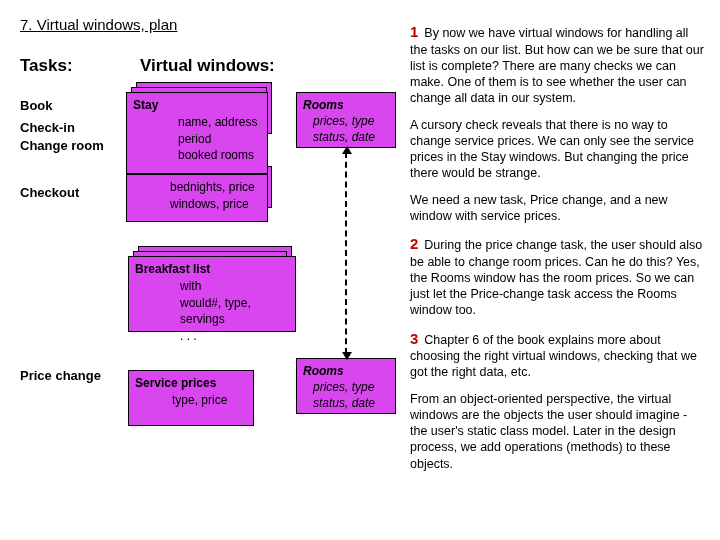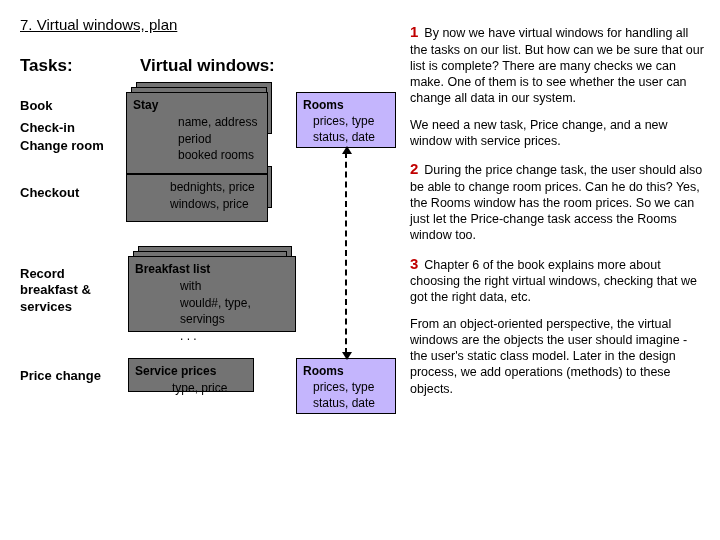"Stay" .stack .sheet { background: #737373 -> #d946ef }
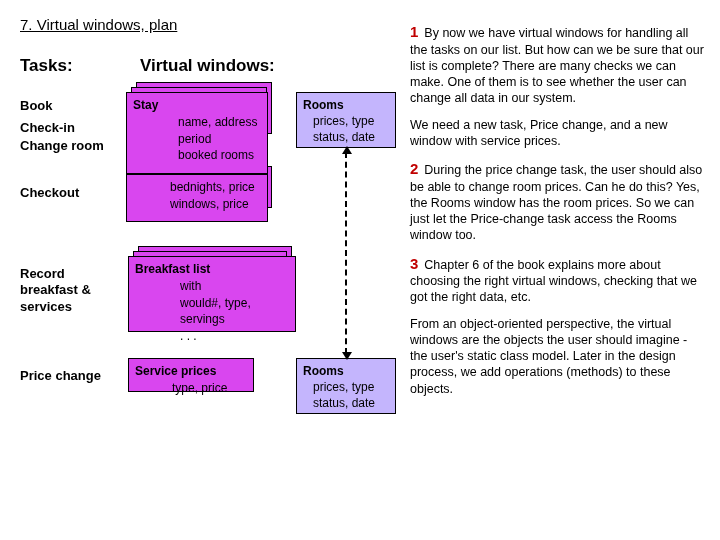"Rooms" .rooms { background: #c4b5fd -> #d946ef; font-style: none -> italic }
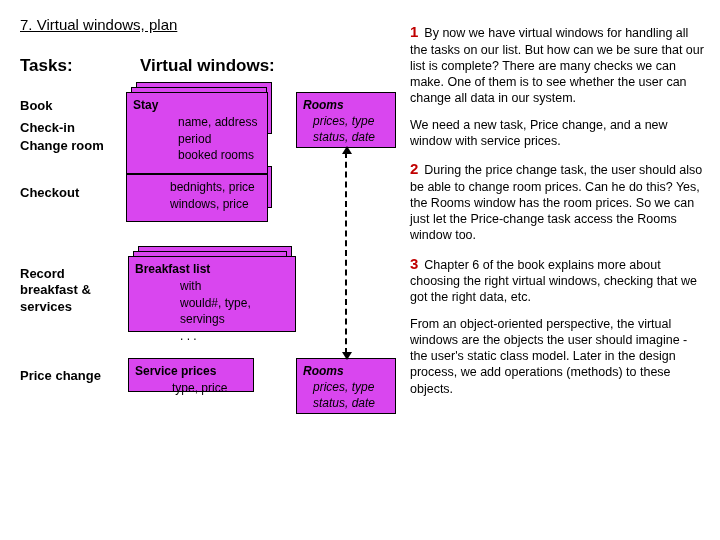"A cursory check reveals that" p { html: none -> <p>A cursory check reveals that there is no way to change service prices. We can only see the service prices in the Stay windows. But changing the price there would be strange.</p> }
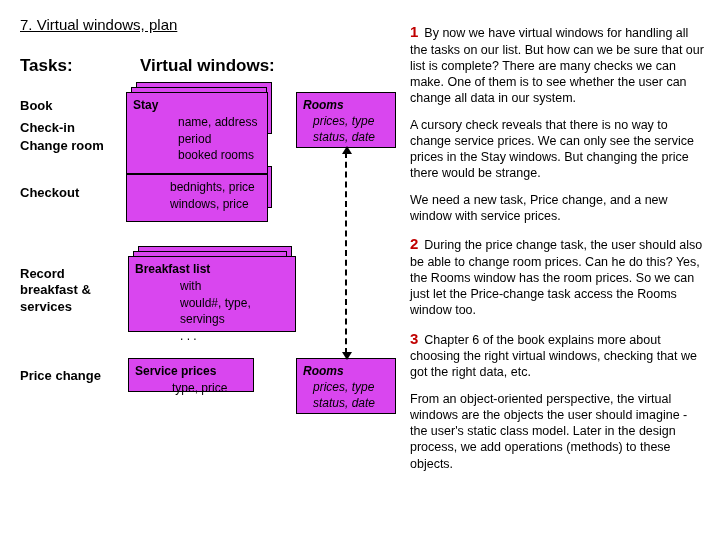"Record breakfast & services" div.task { html: <div>Record breakfast &amp; services</div> -> none }
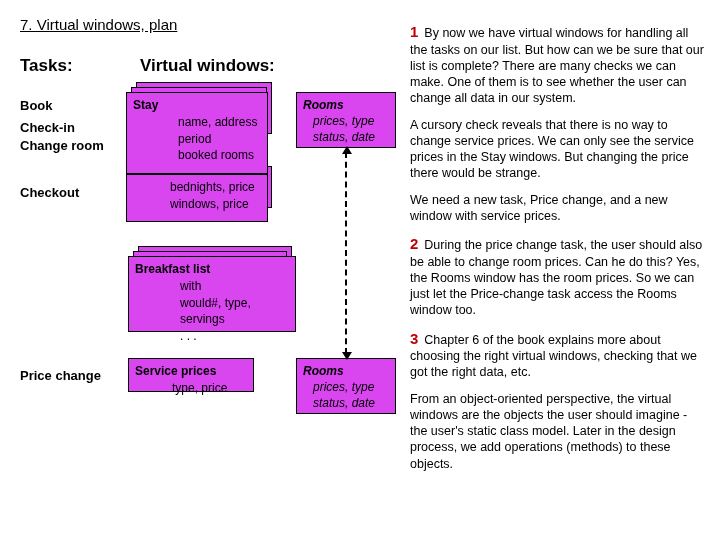"Service prices" .srv .top { height: 34px -> 56px; top: 0 -> 12px }
